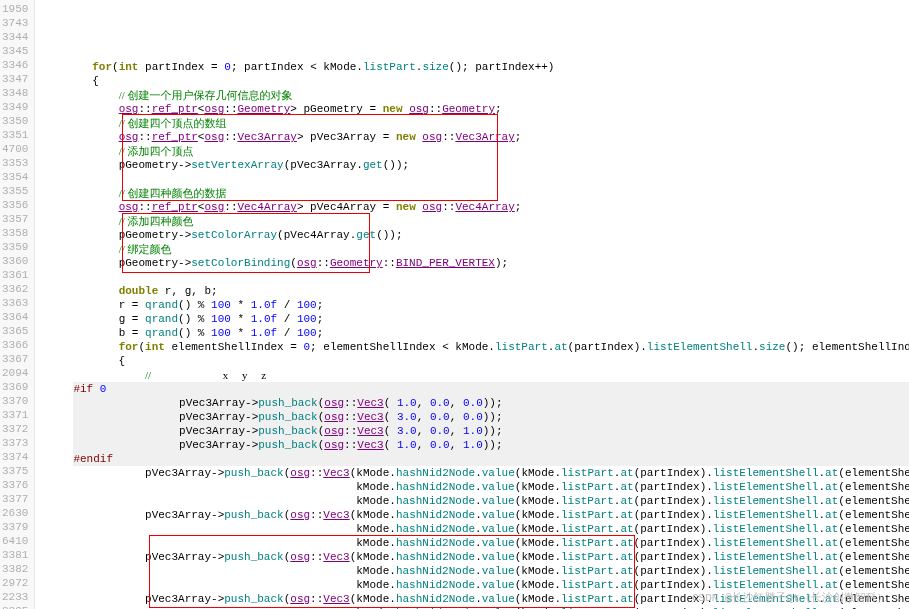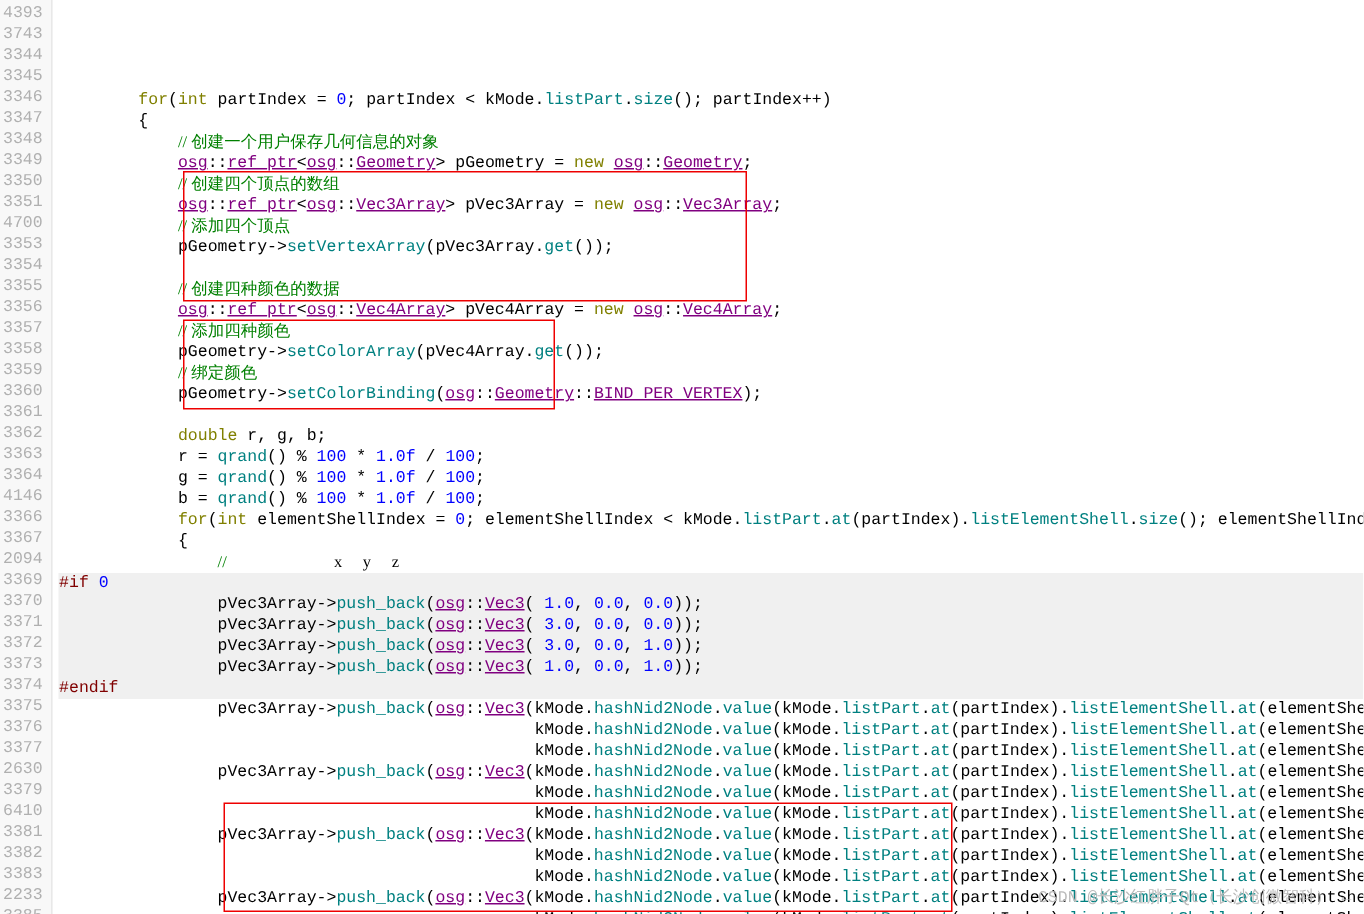"4393" div { text: 4393 -> 1950 }
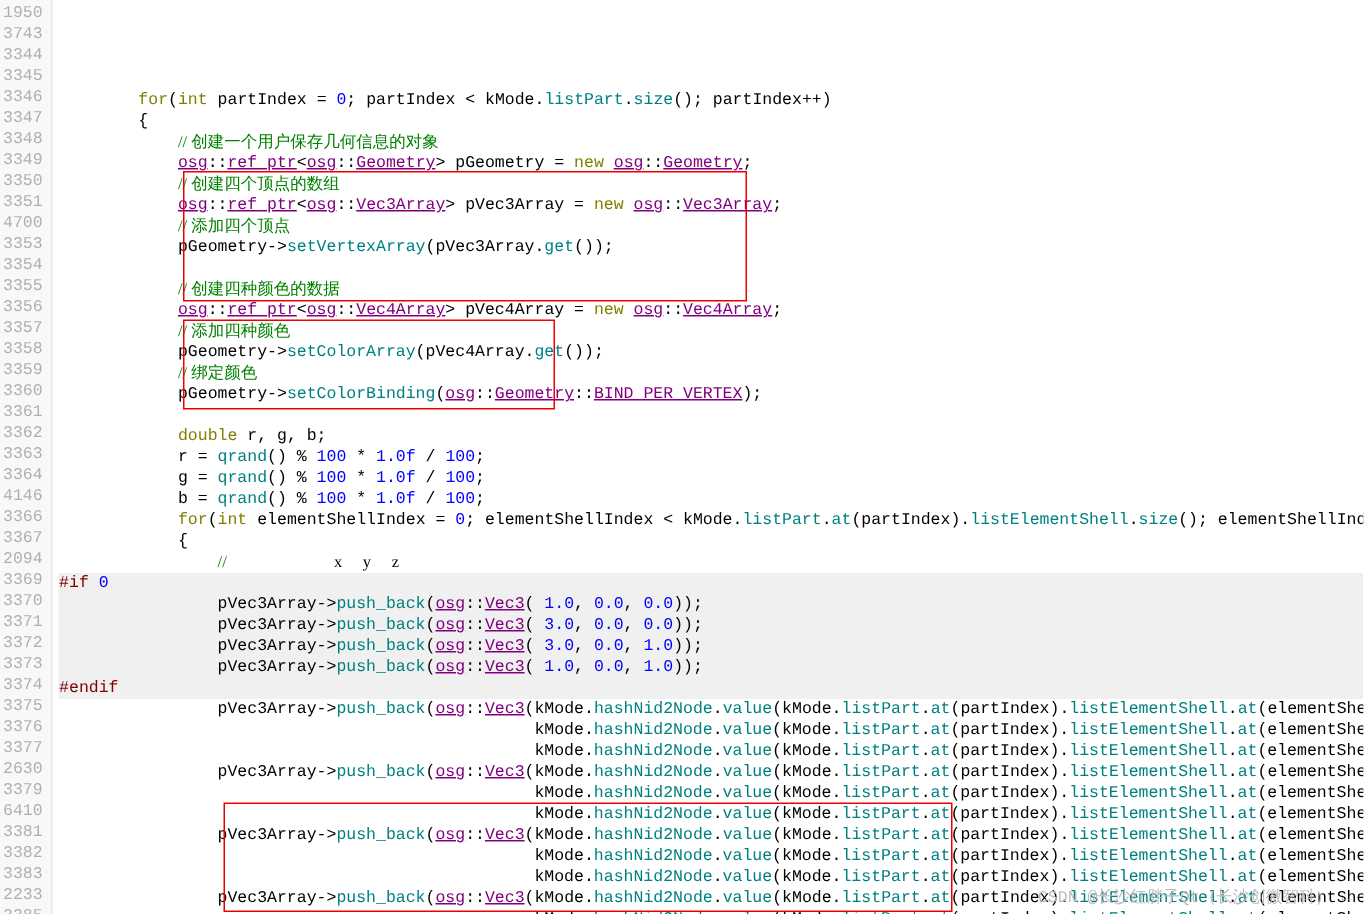"for" .kw { font-weight: none -> bold }
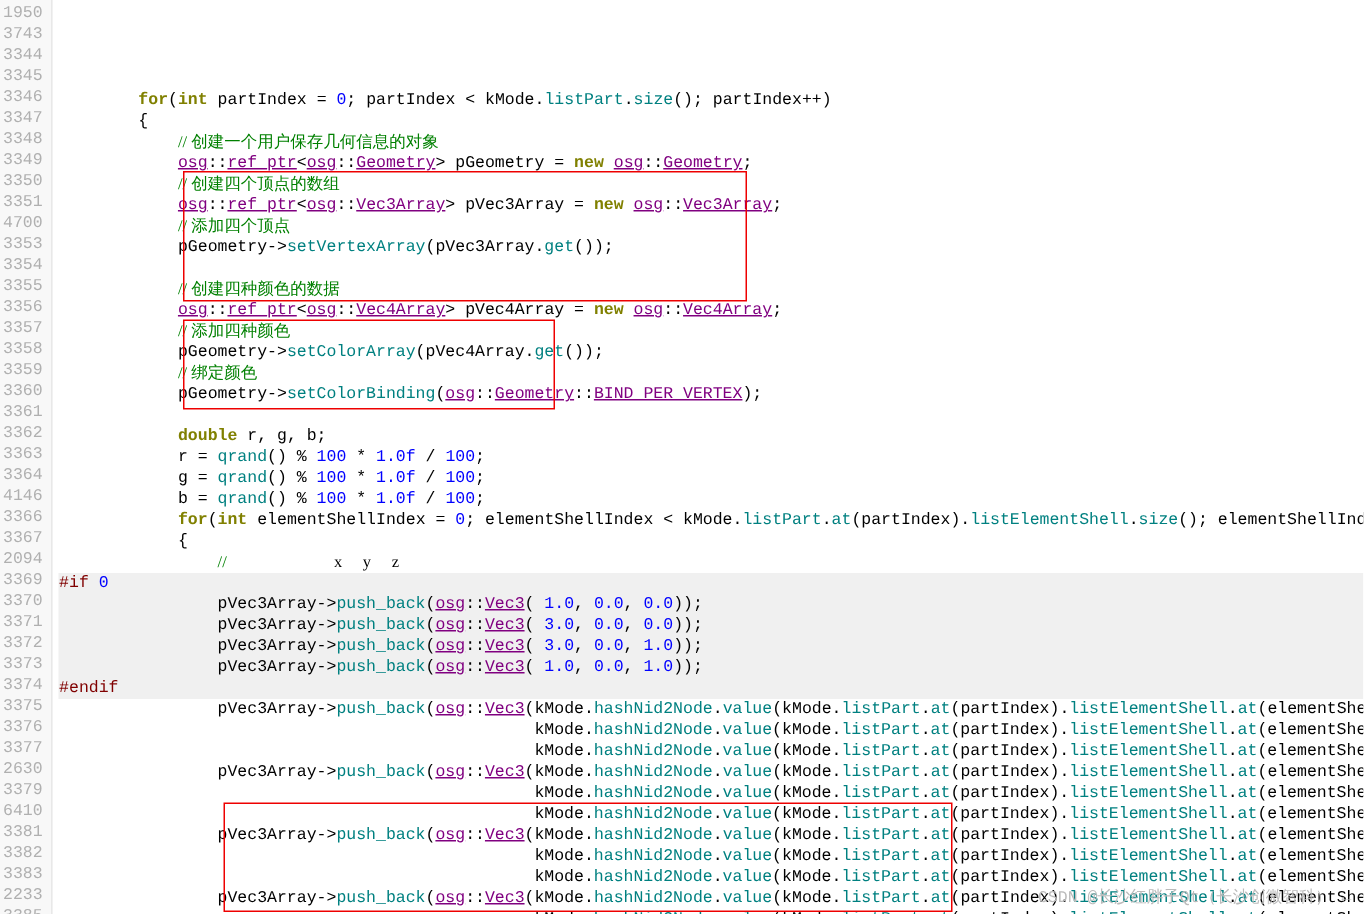"4146" div { text: 4146 -> 3365 }
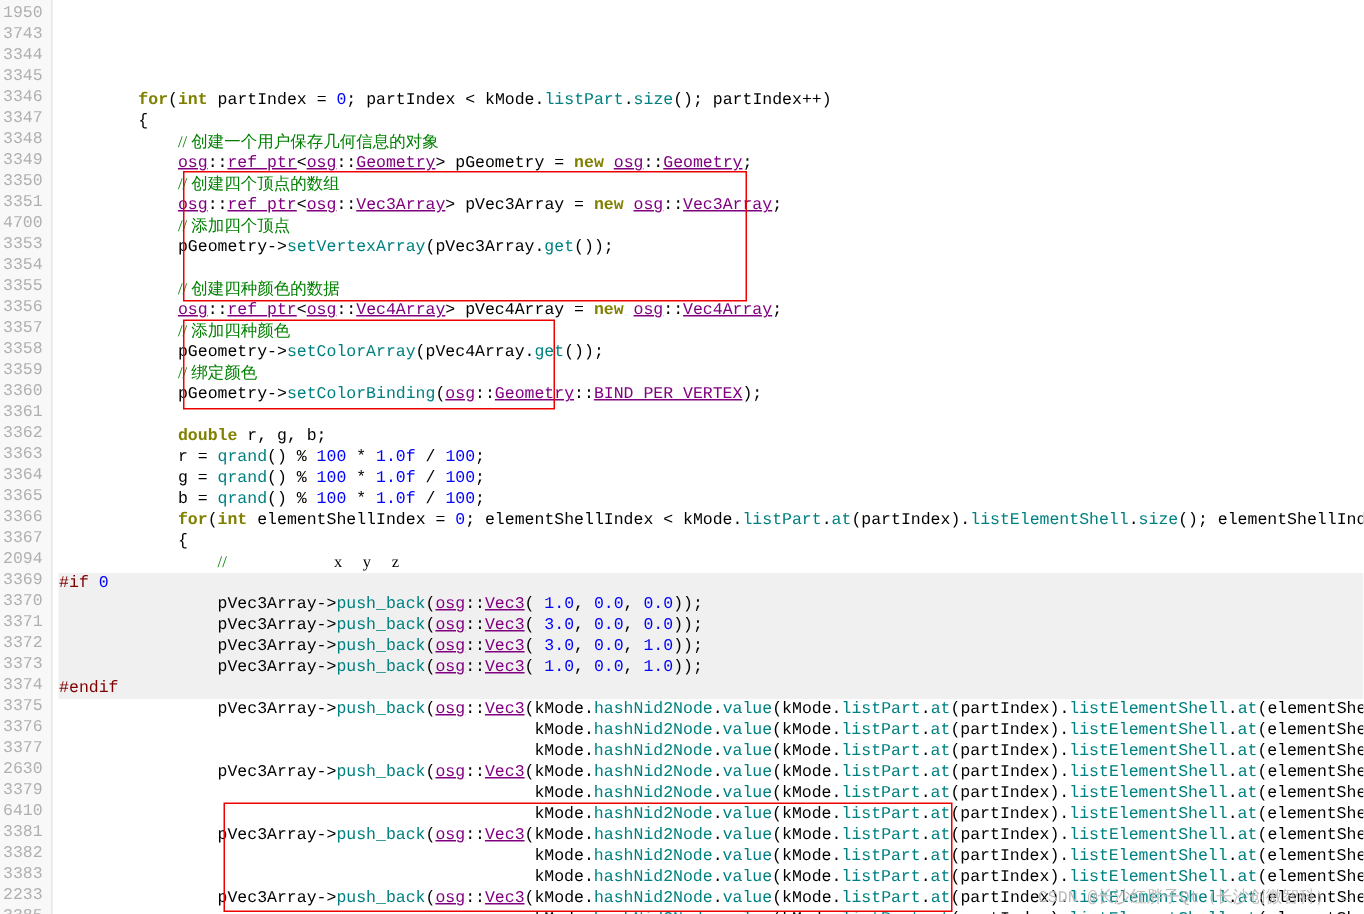"#if 0" .if0 { margin-left: none -> 34px }
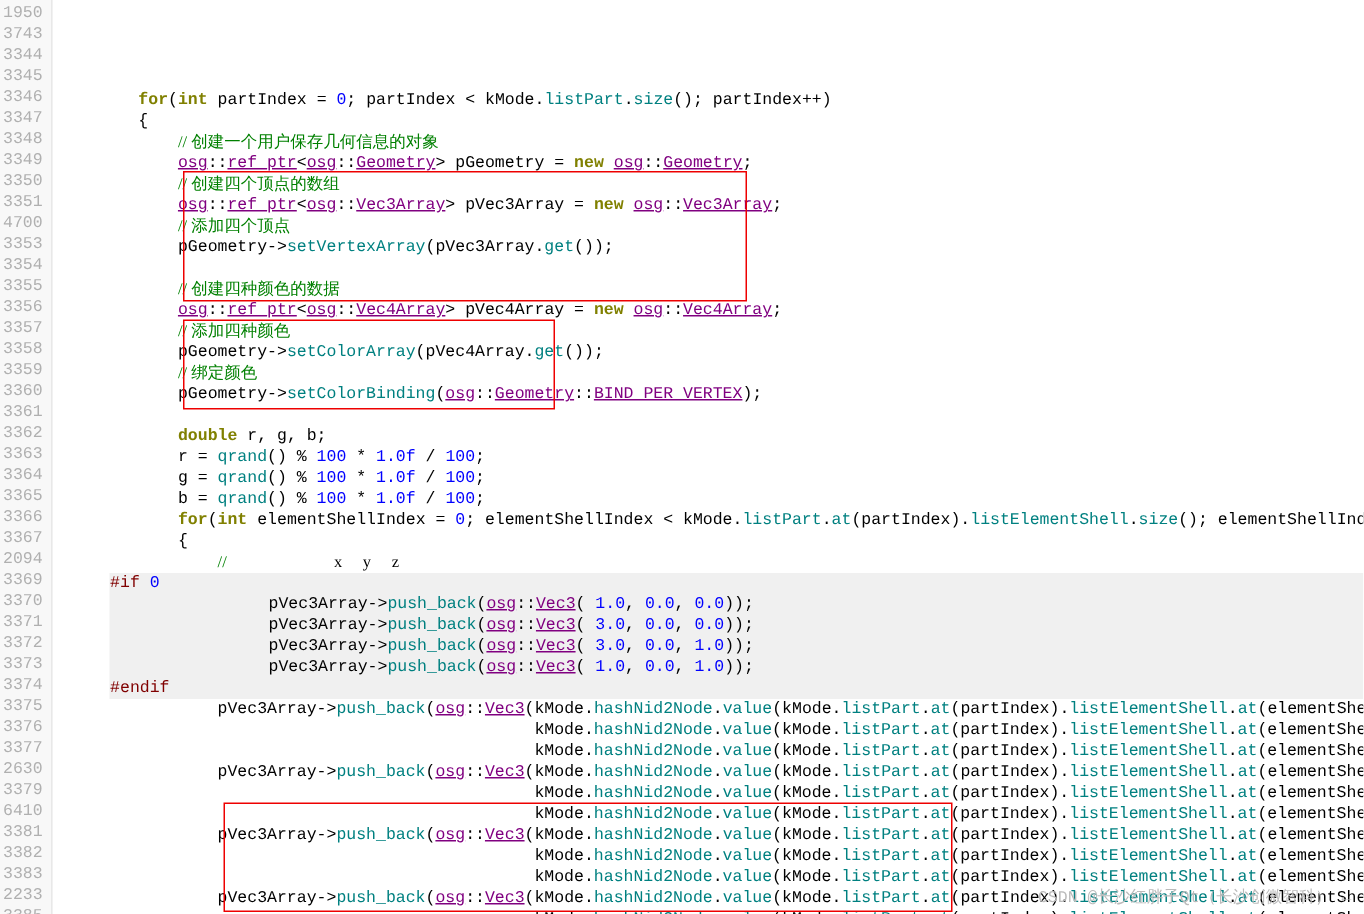"3383" div { text: 3383 -> 2972 }
